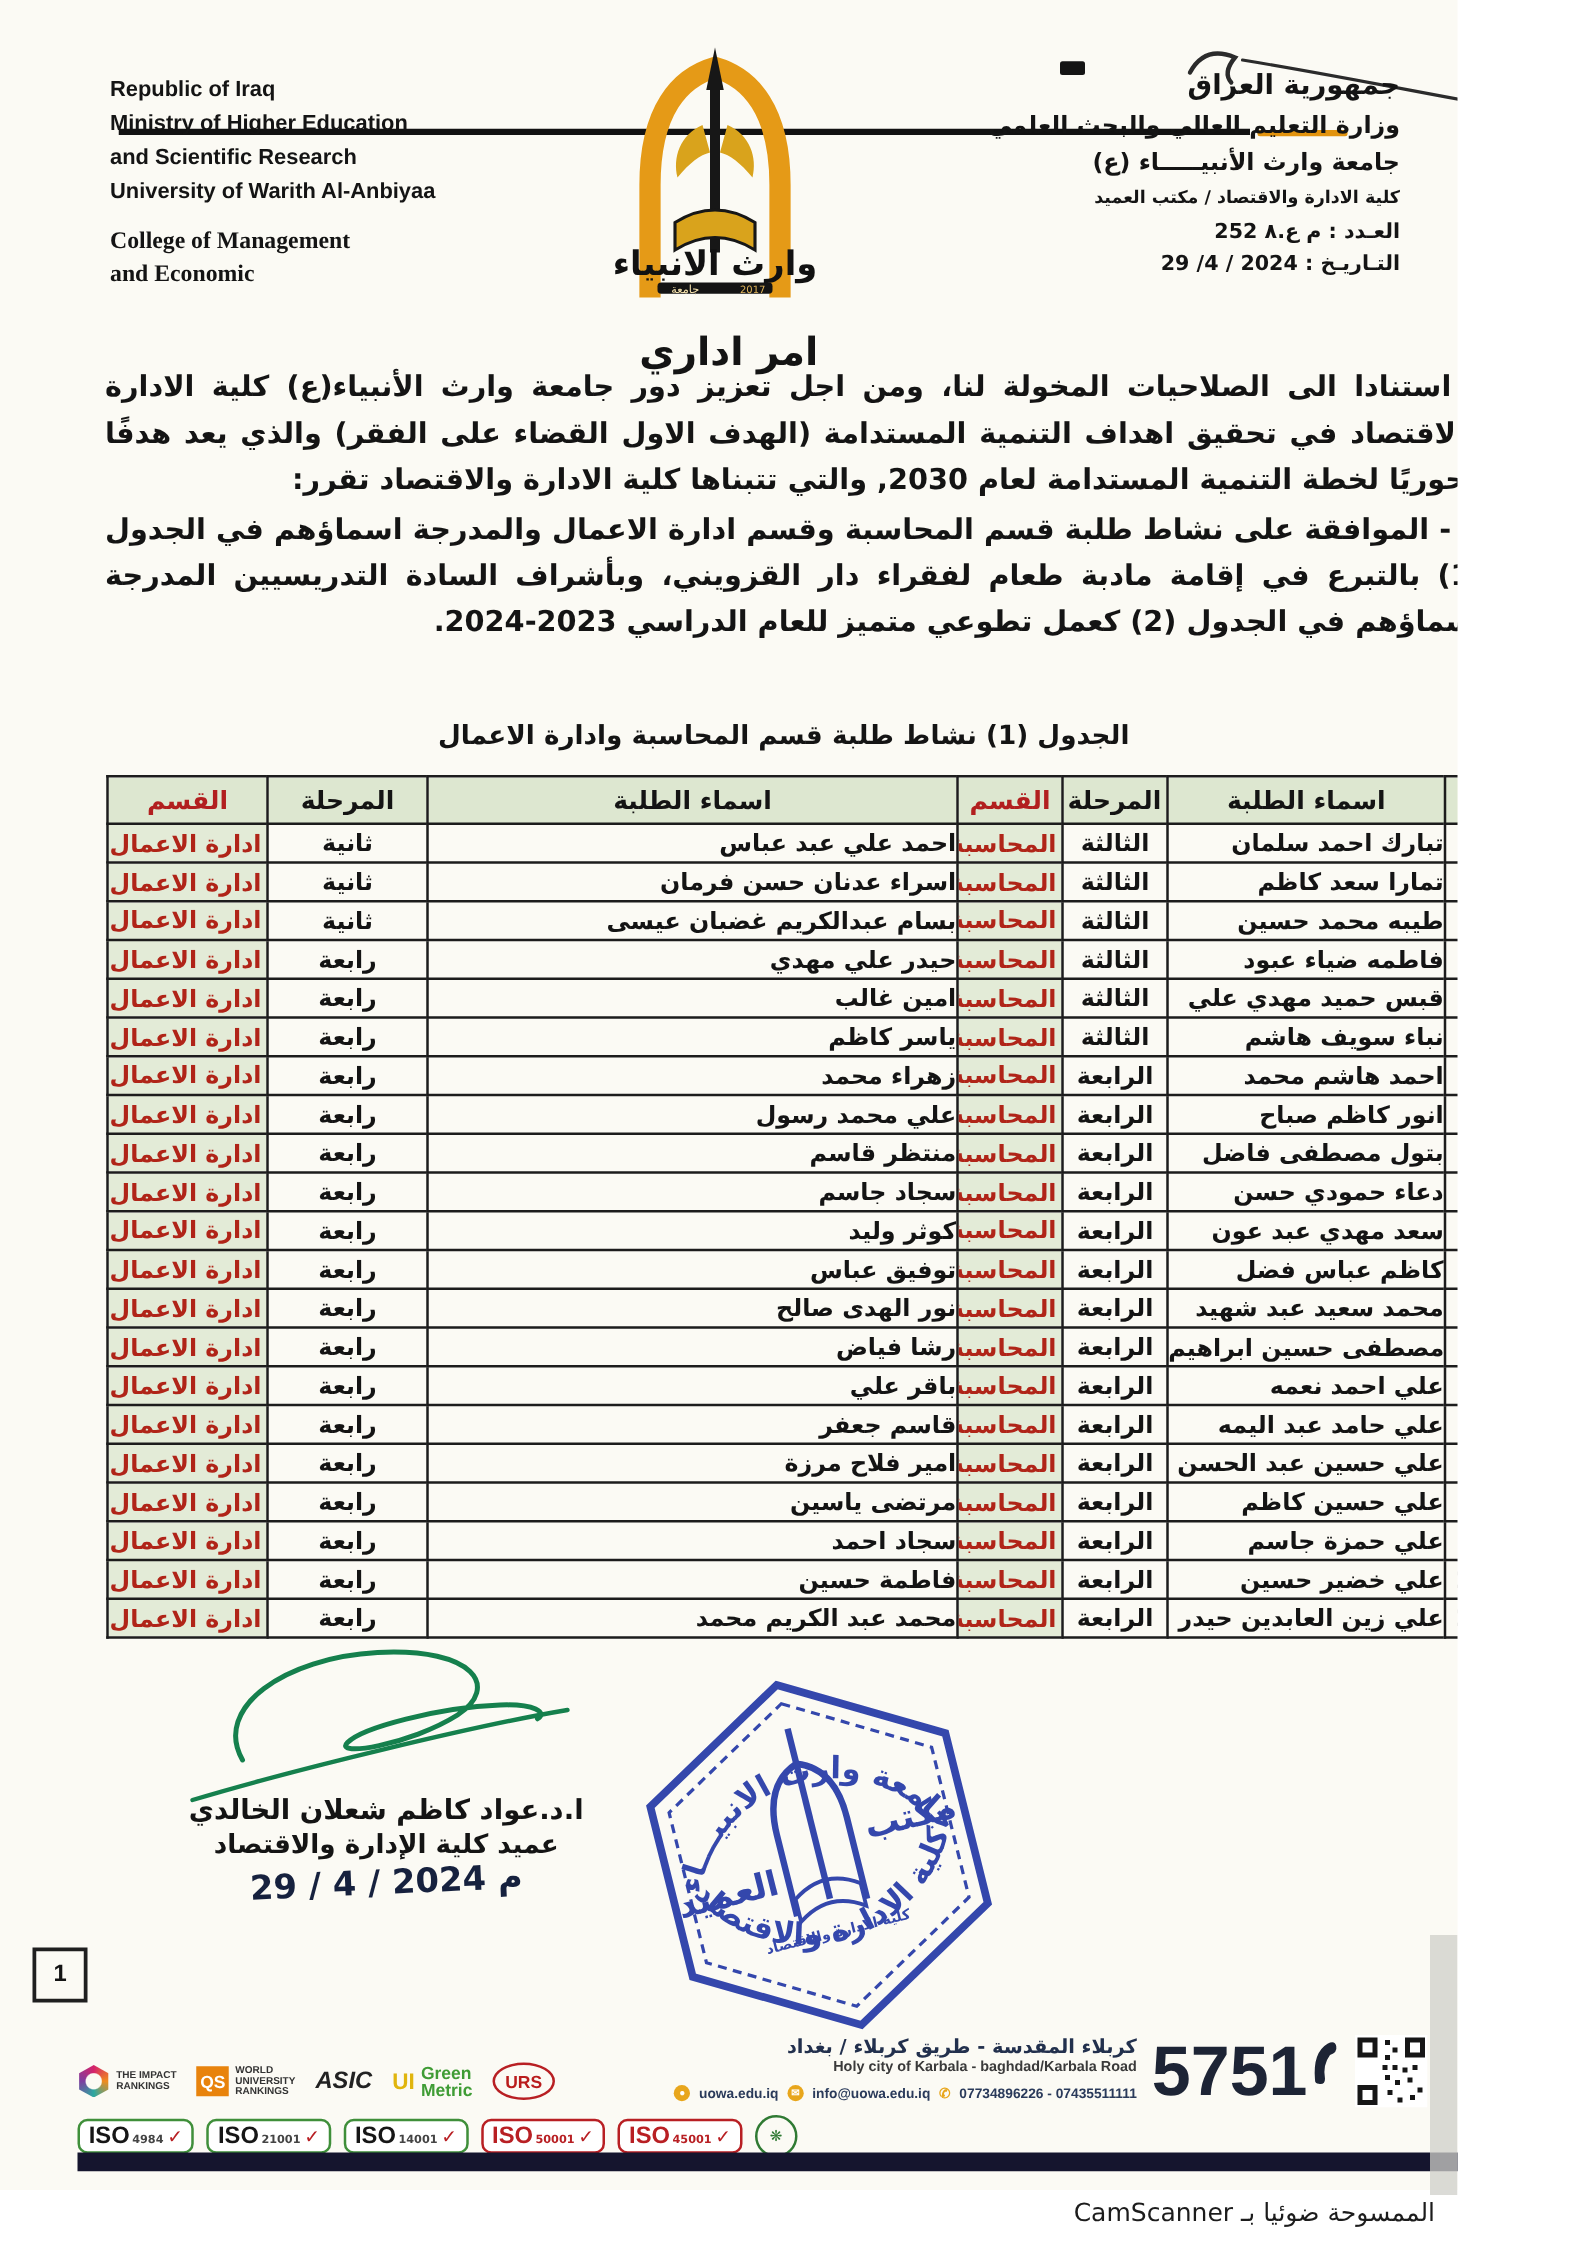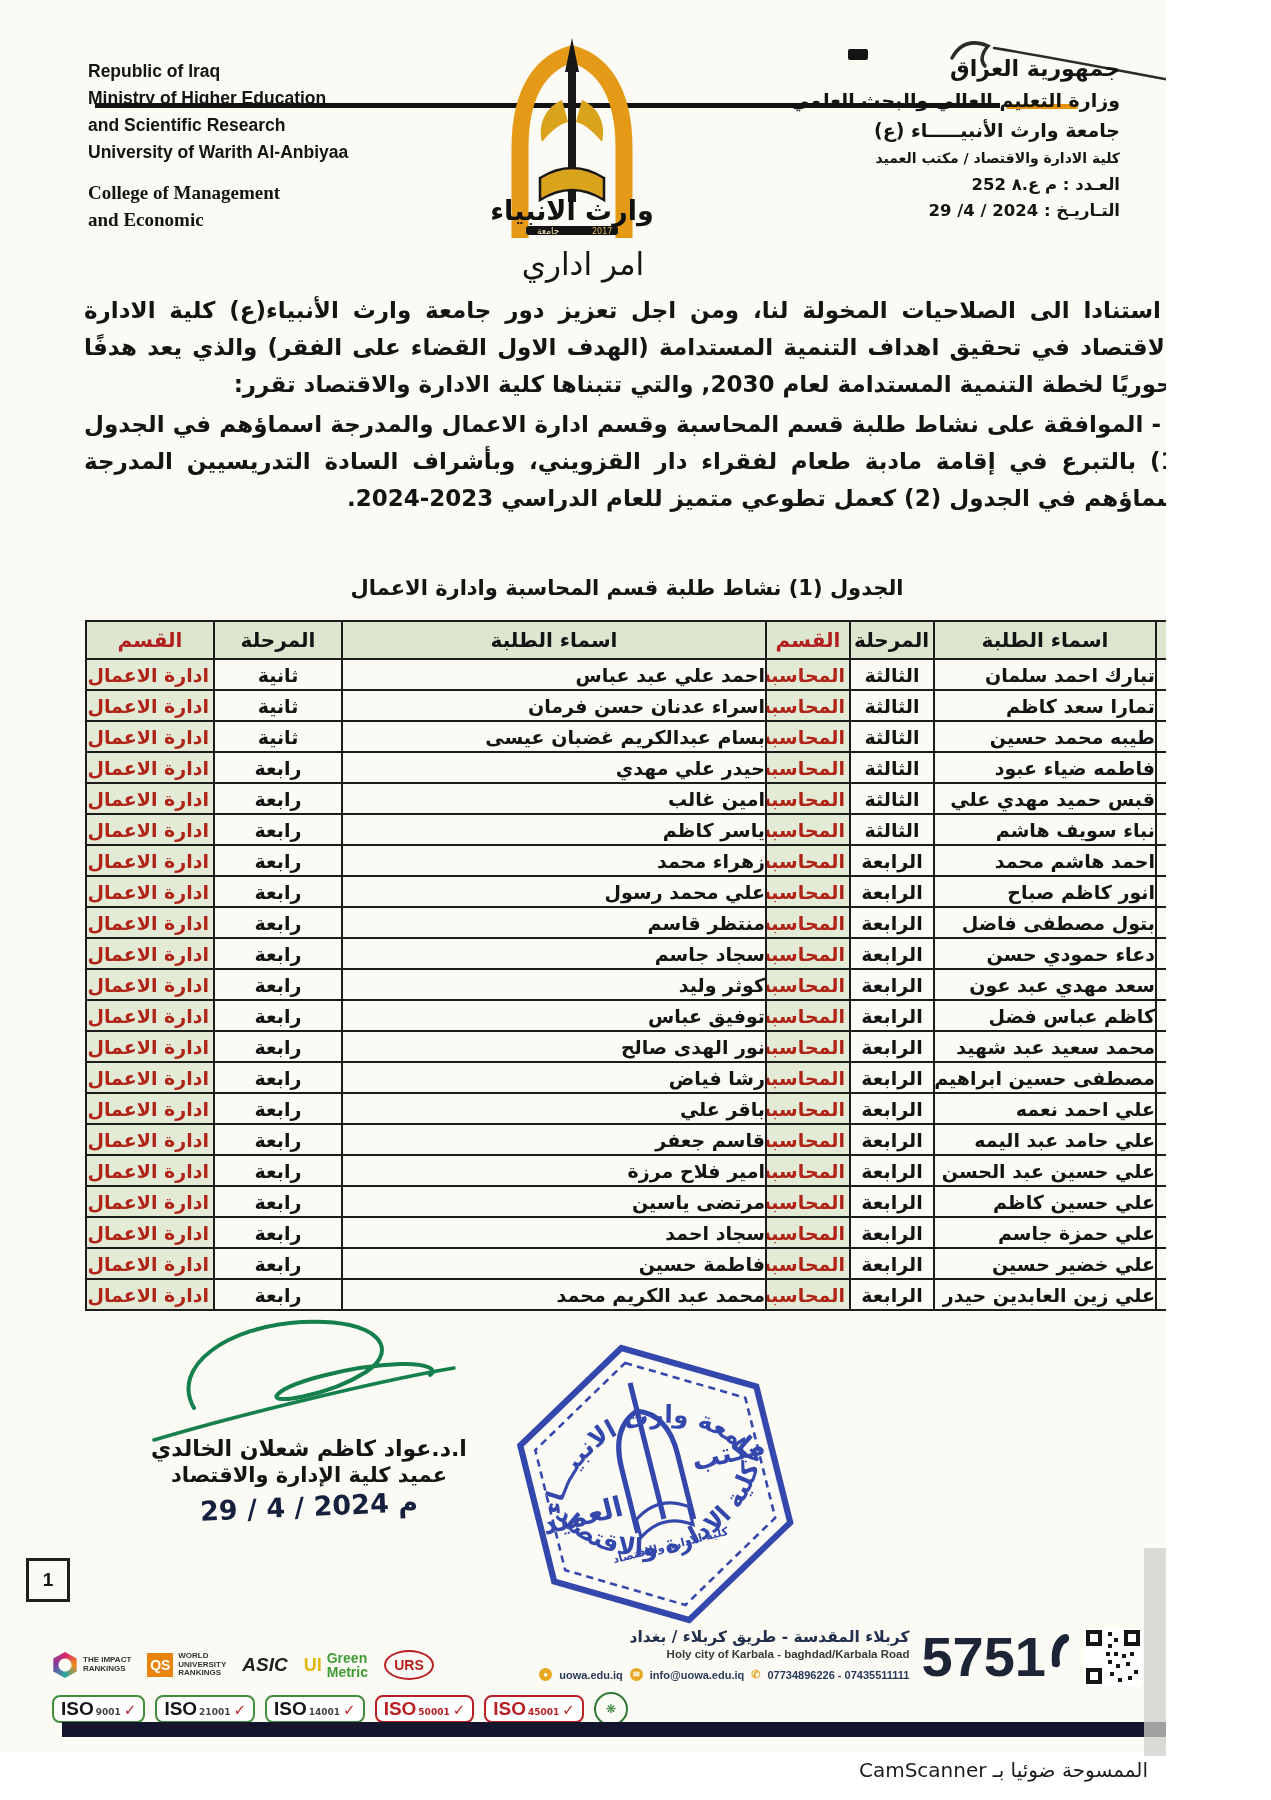"امر اداري" .doc-title { font-weight: normal -> bold; top: 246px -> 264px }
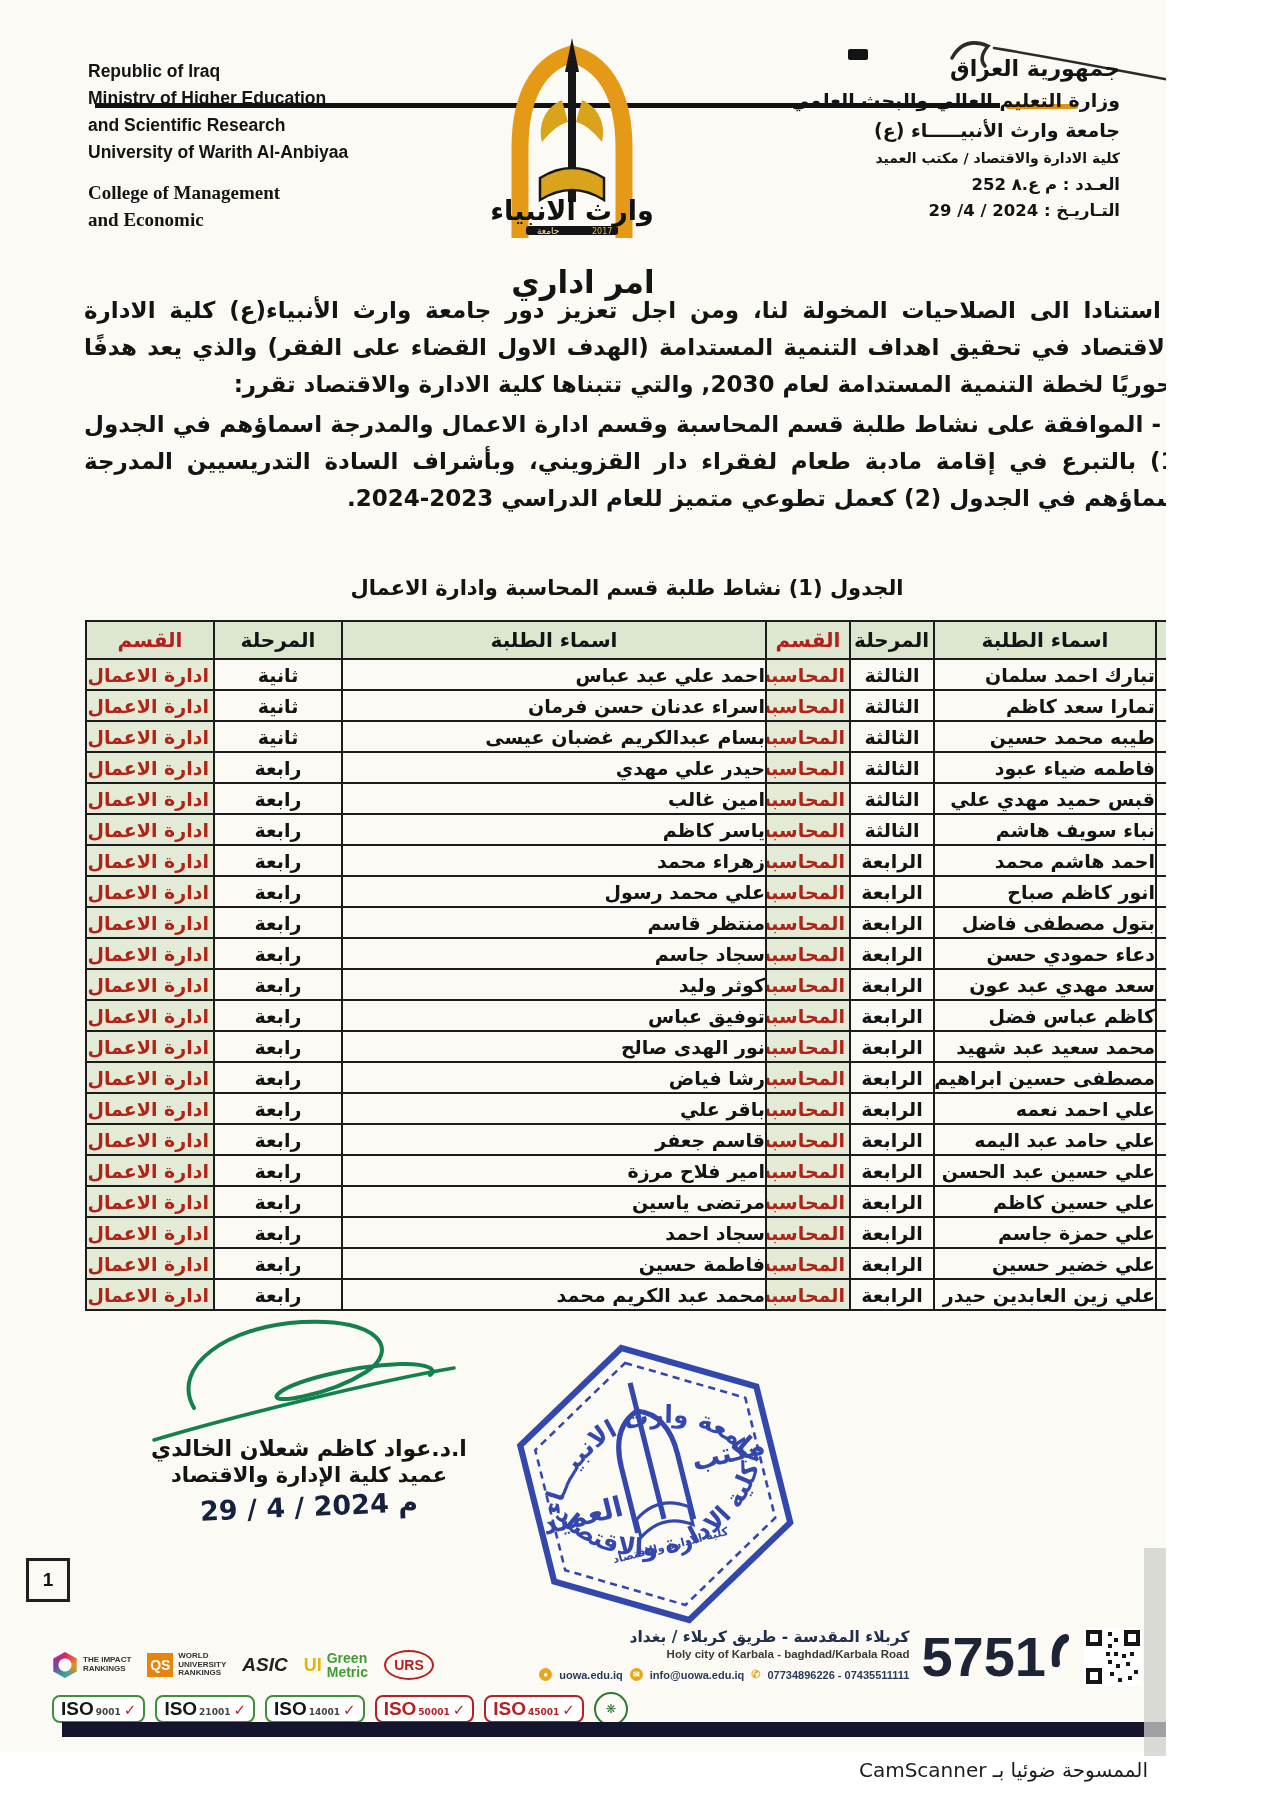"THE IMPACT" .footer-left { left: 52px -> 62px }
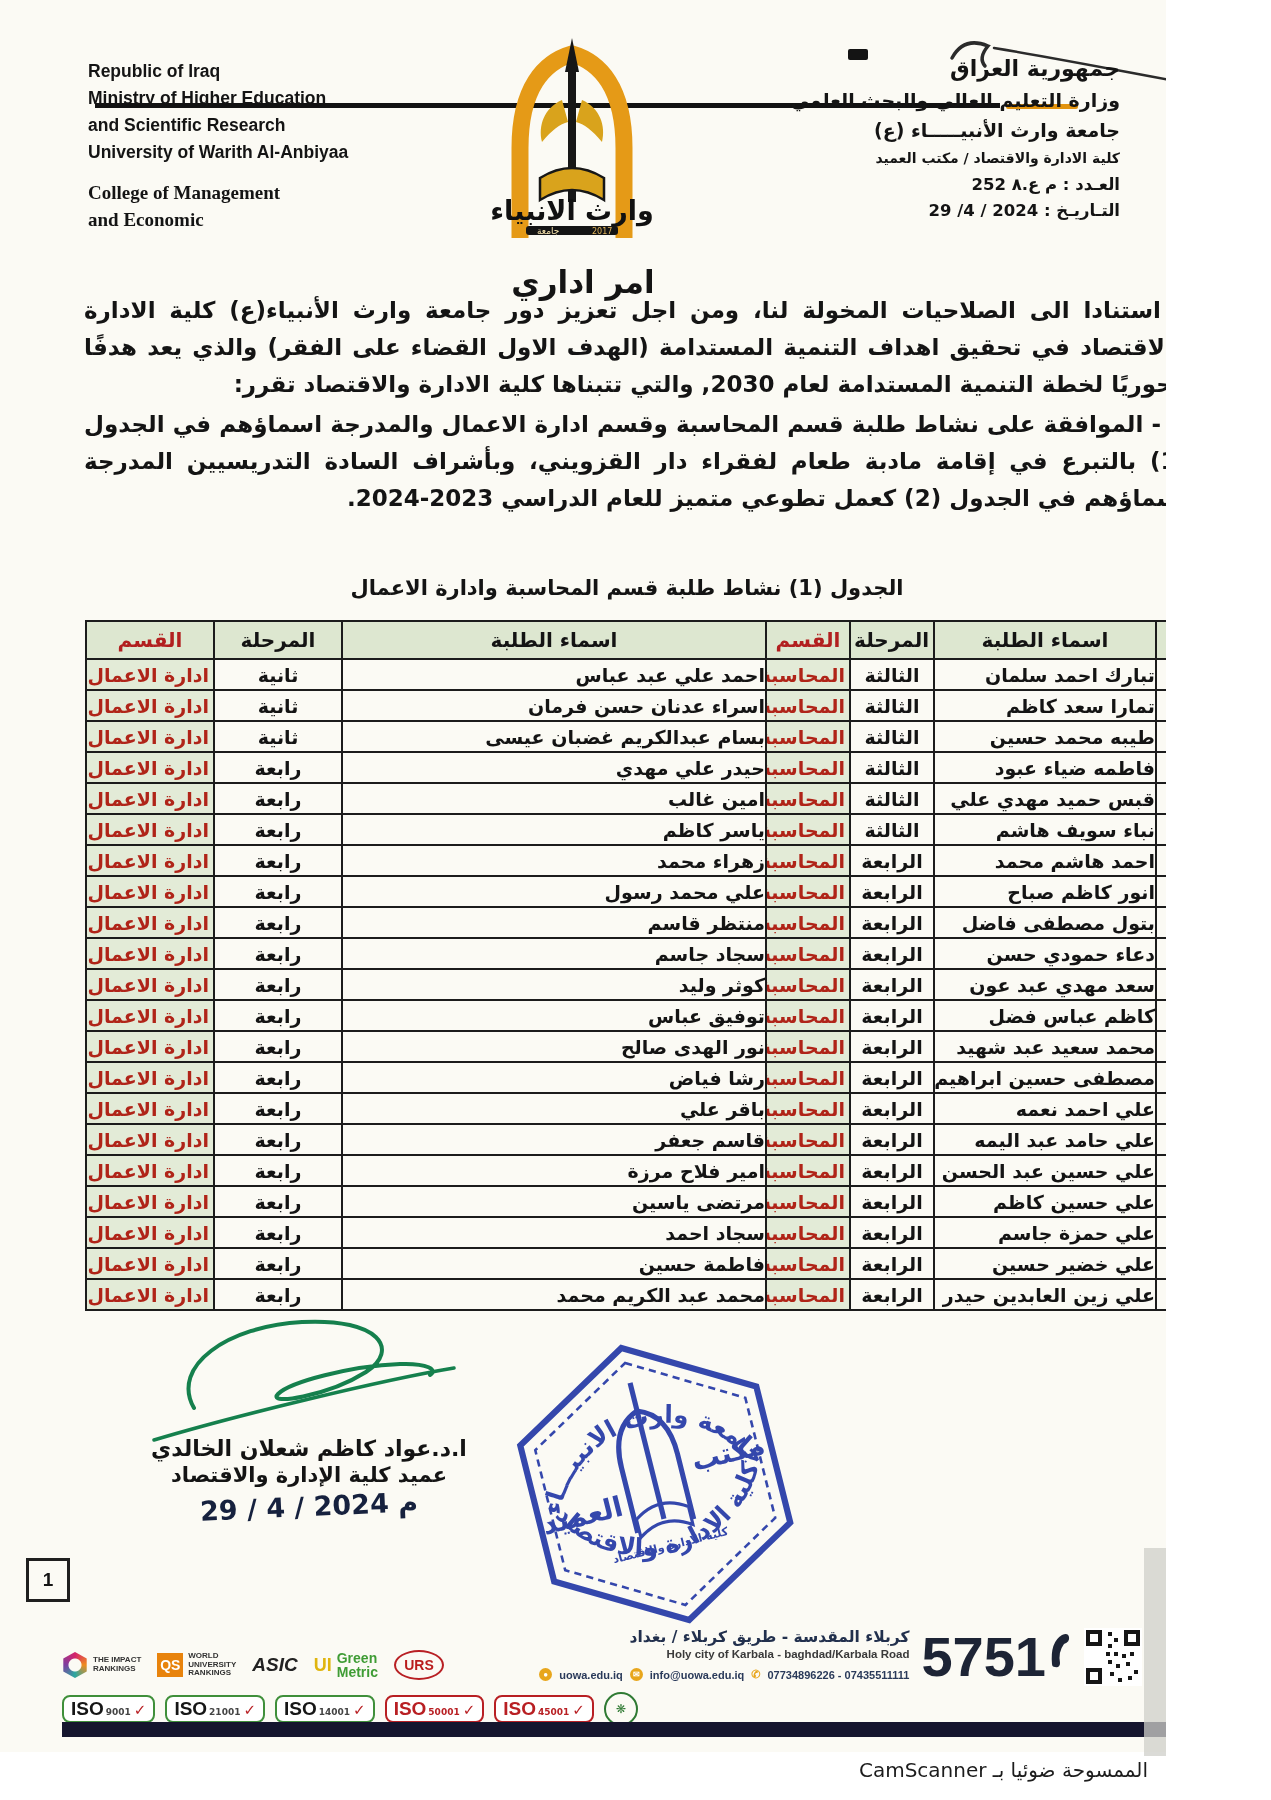"9001" span.iso-num { text: 9001 -> 4984 }
